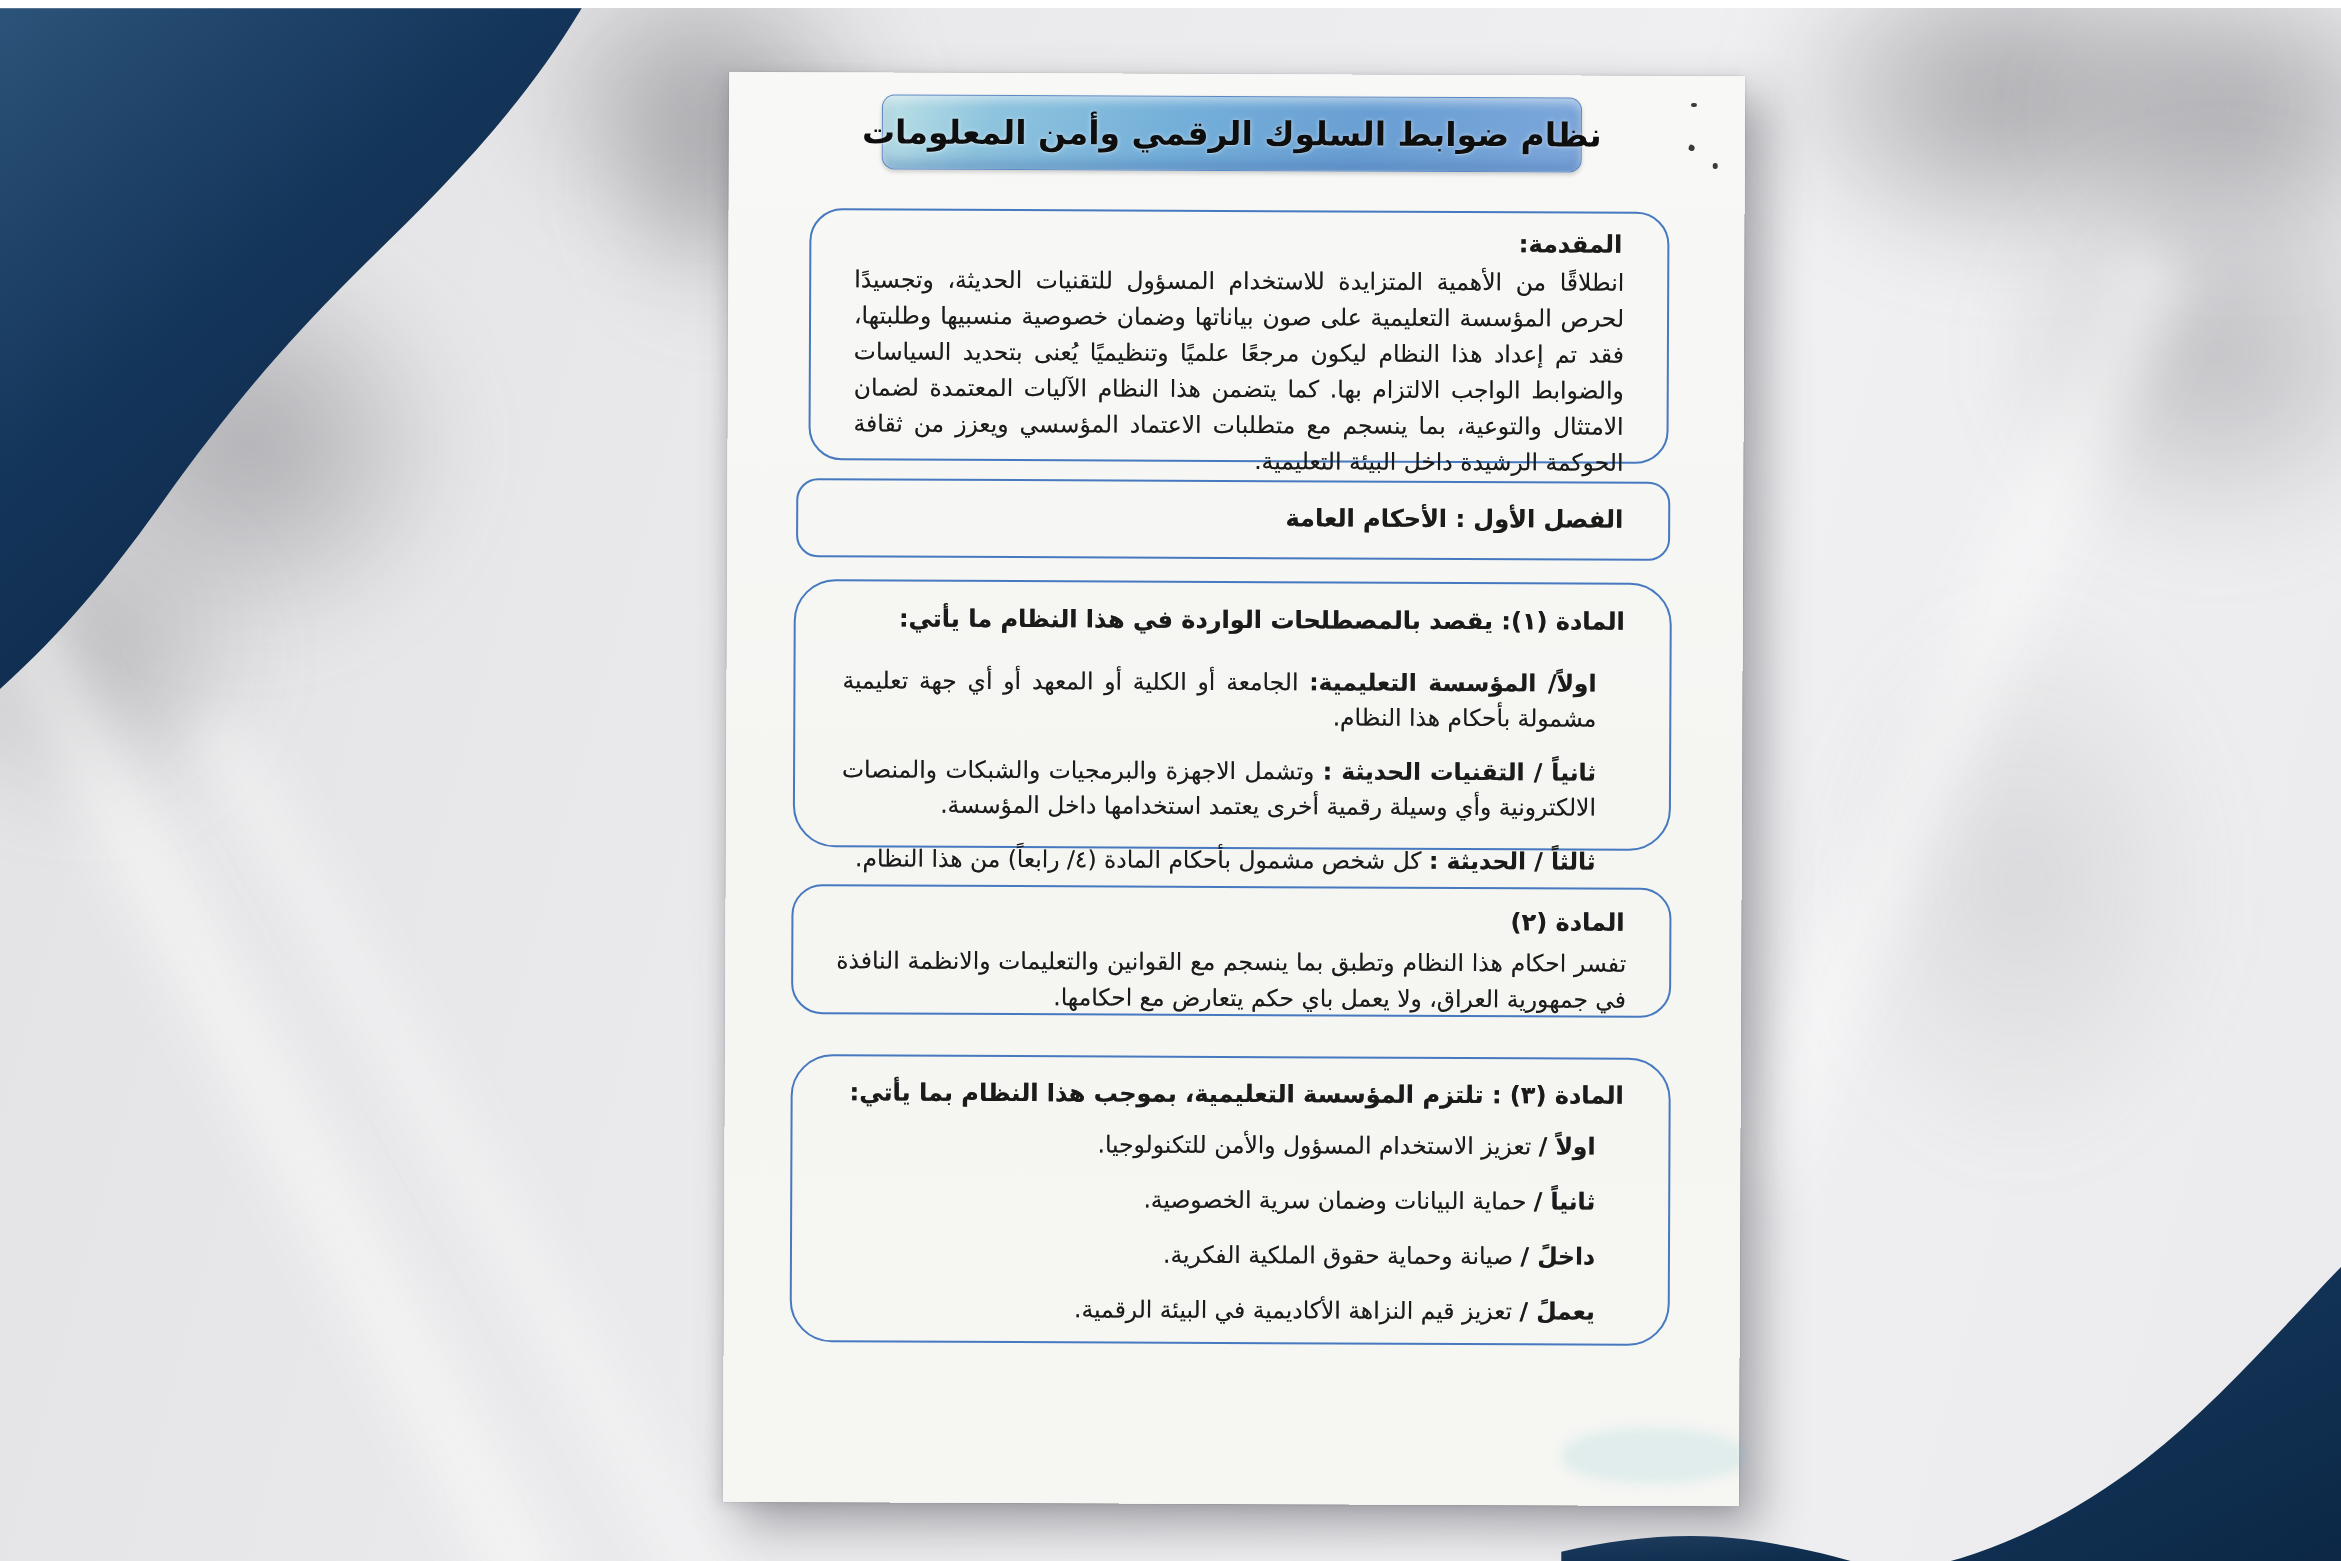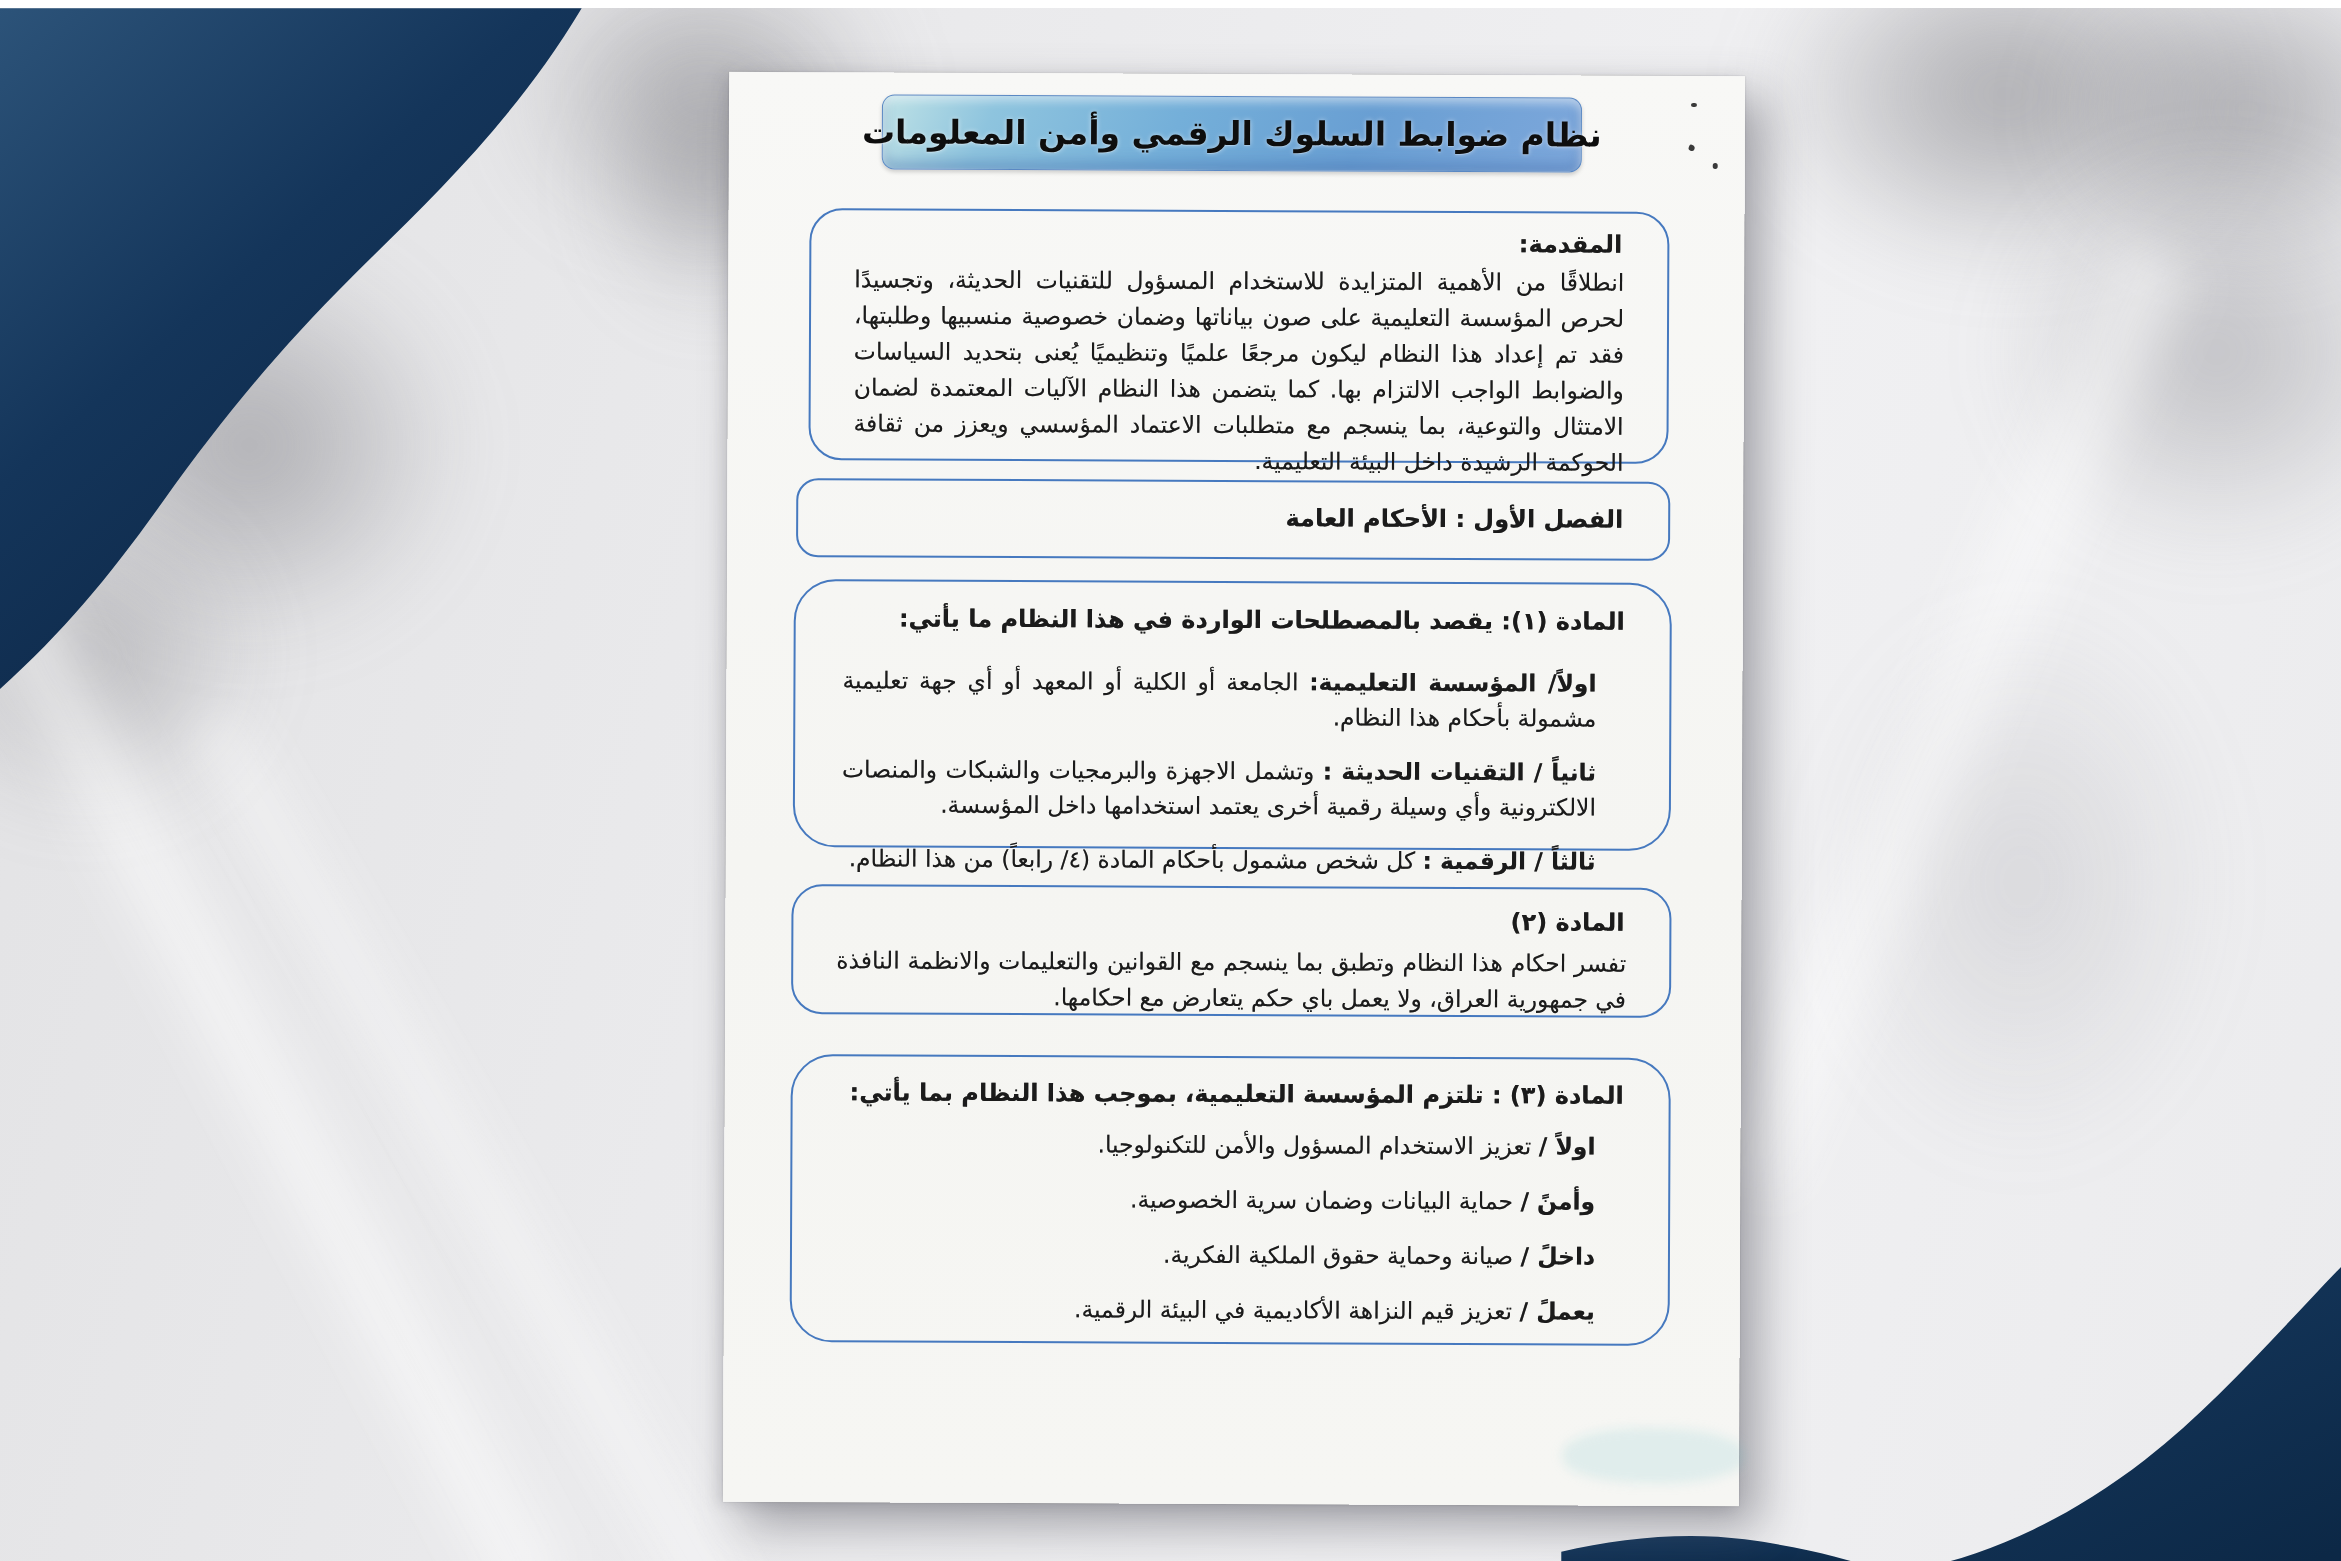"ثالثاً / الرقمية :" b { text: الرقمية -> الحديثة }
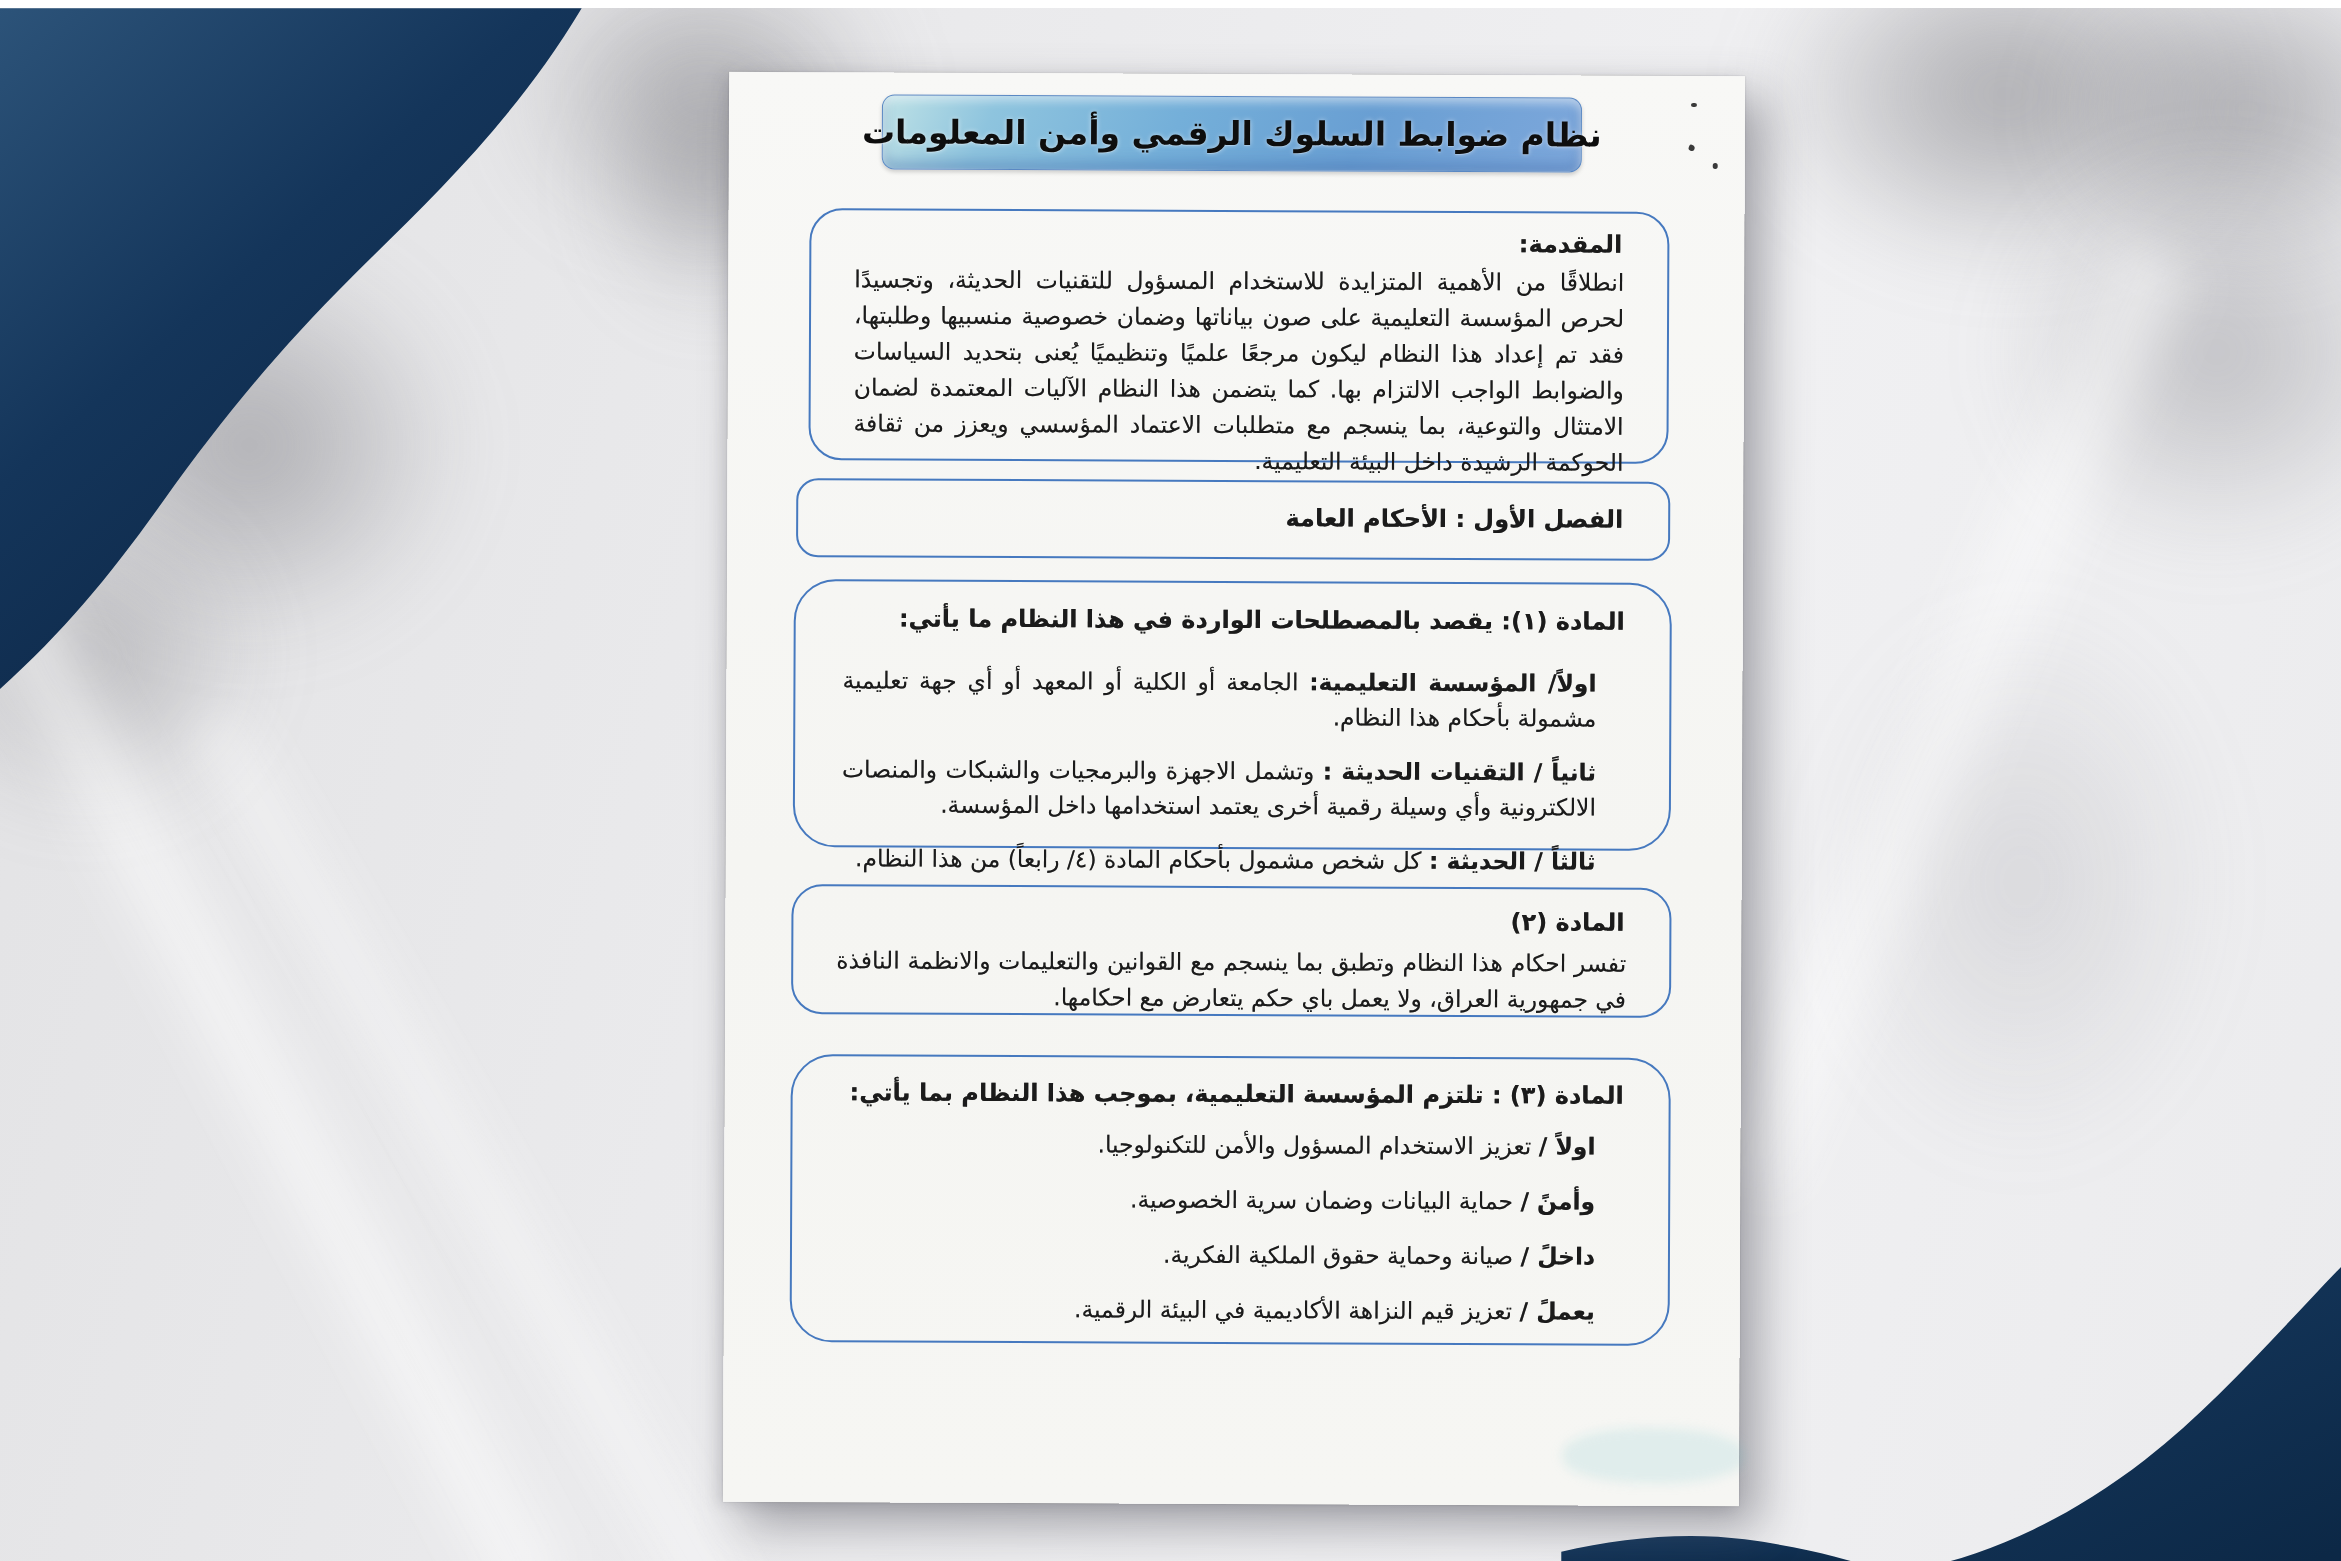"وأمنً /" b { text: وأمنً -> ثانياً }
